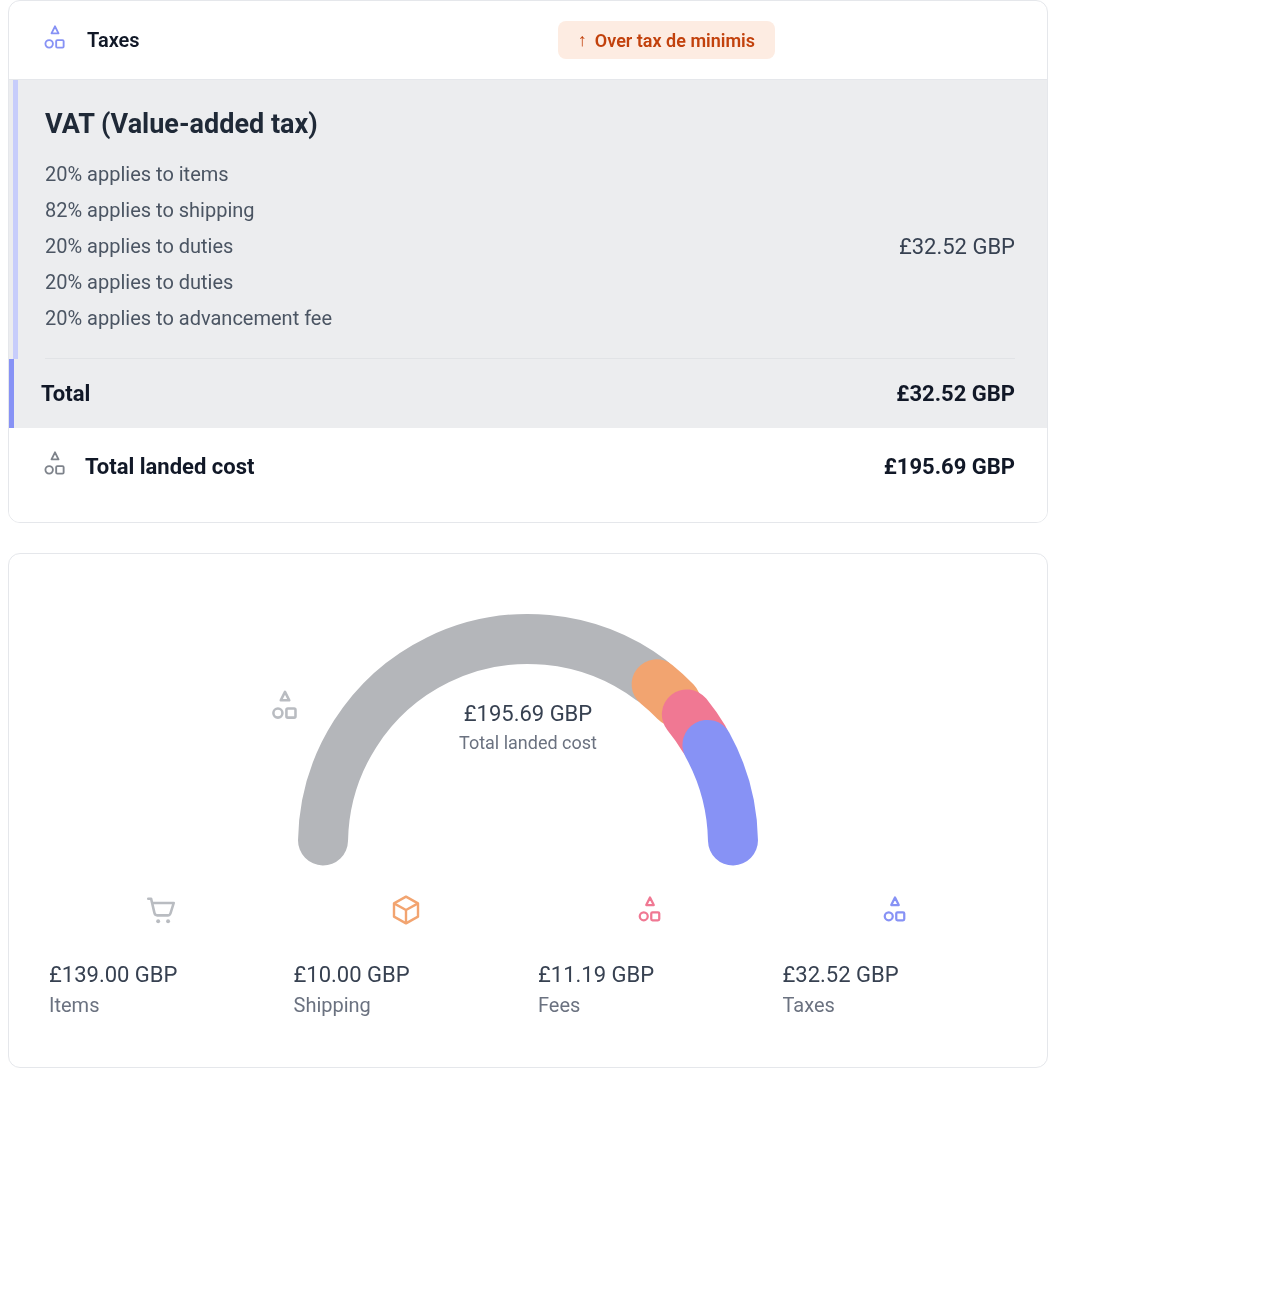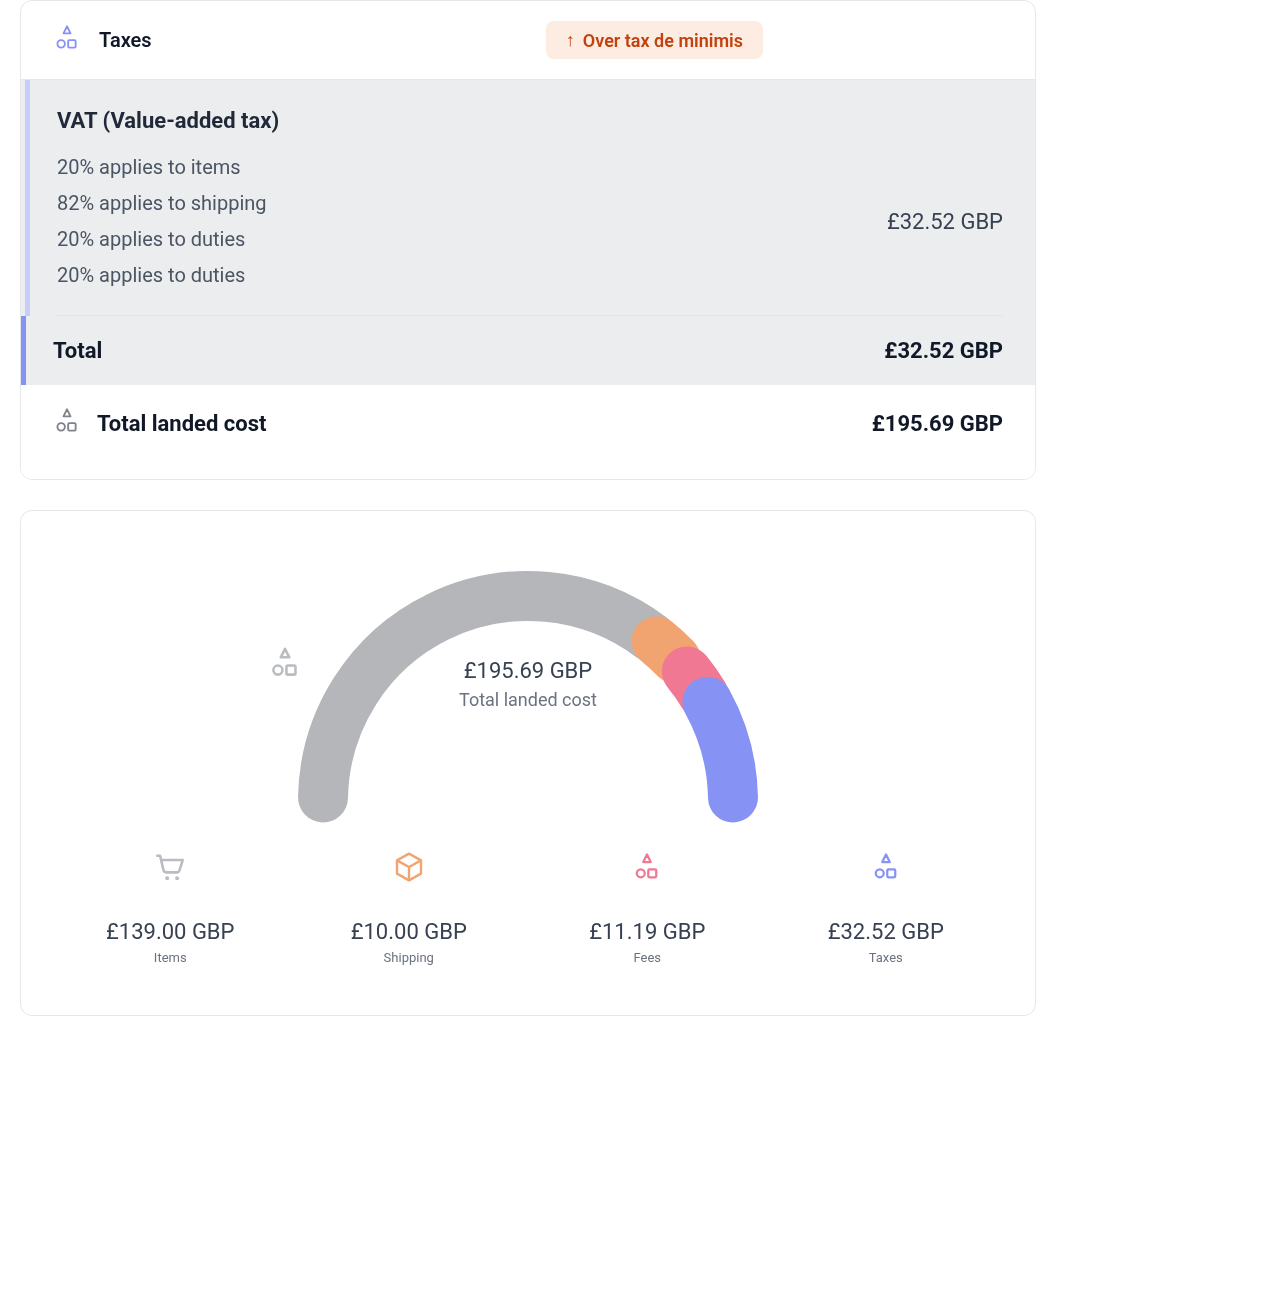"Taxes" .page { padding: 0 20px -> 0 8px }
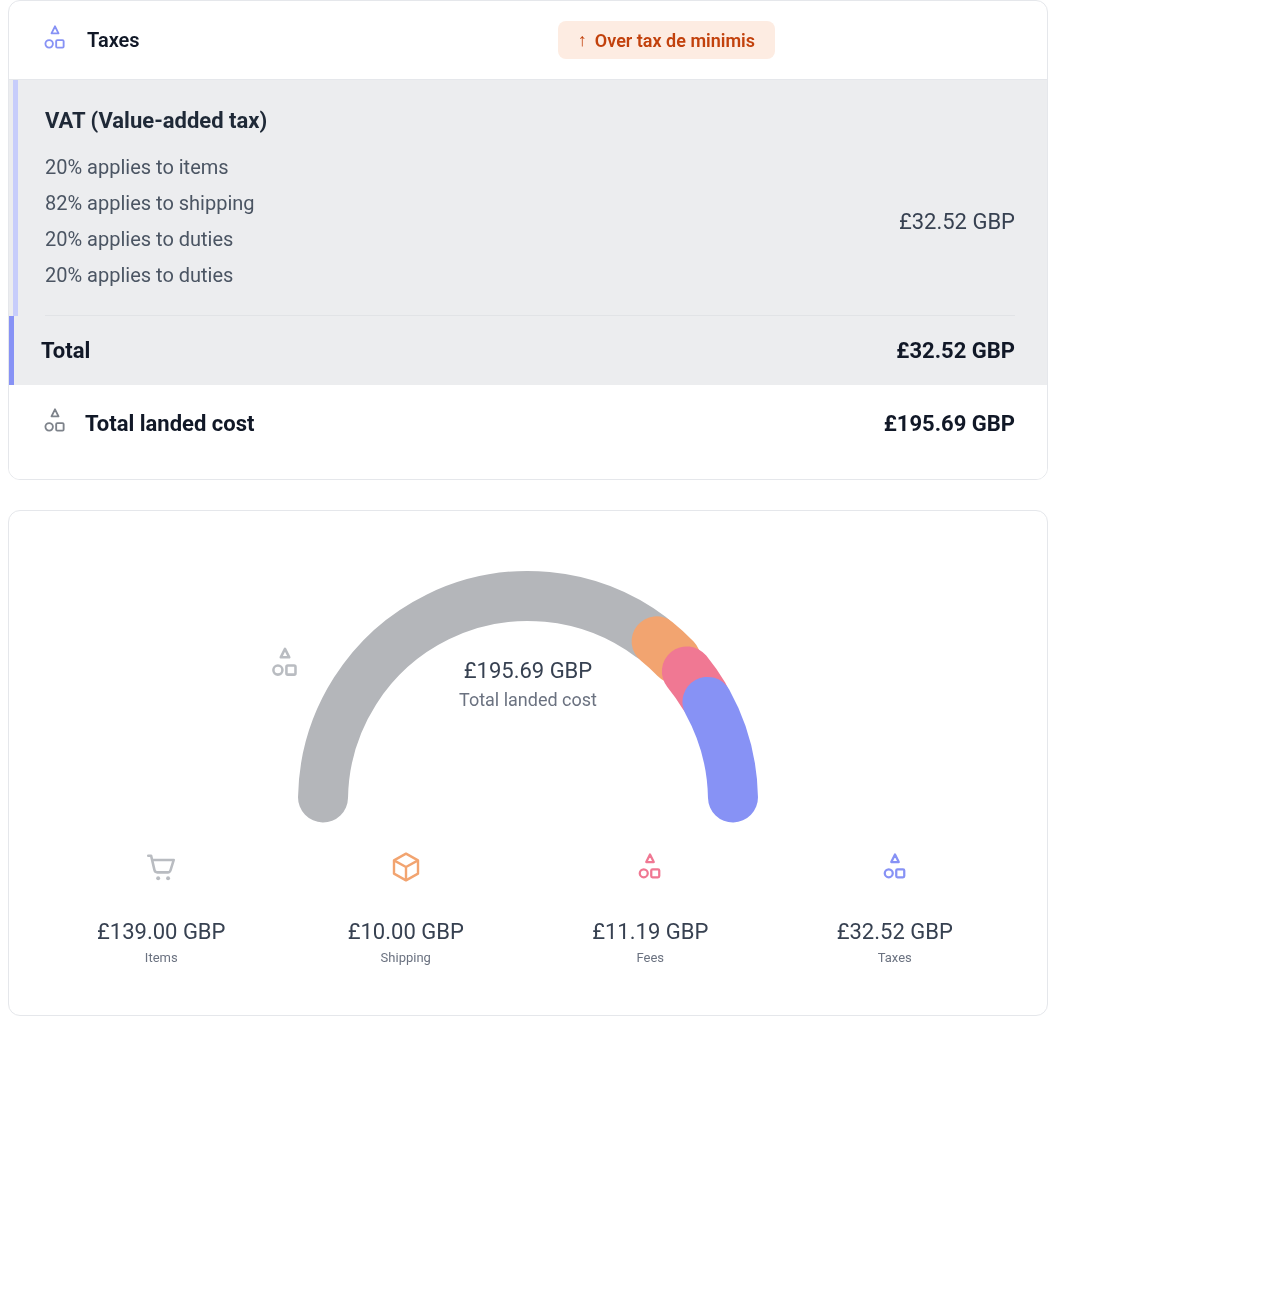"VAT (Value-added tax)" .vat-title { font-size: 22px -> 27px }
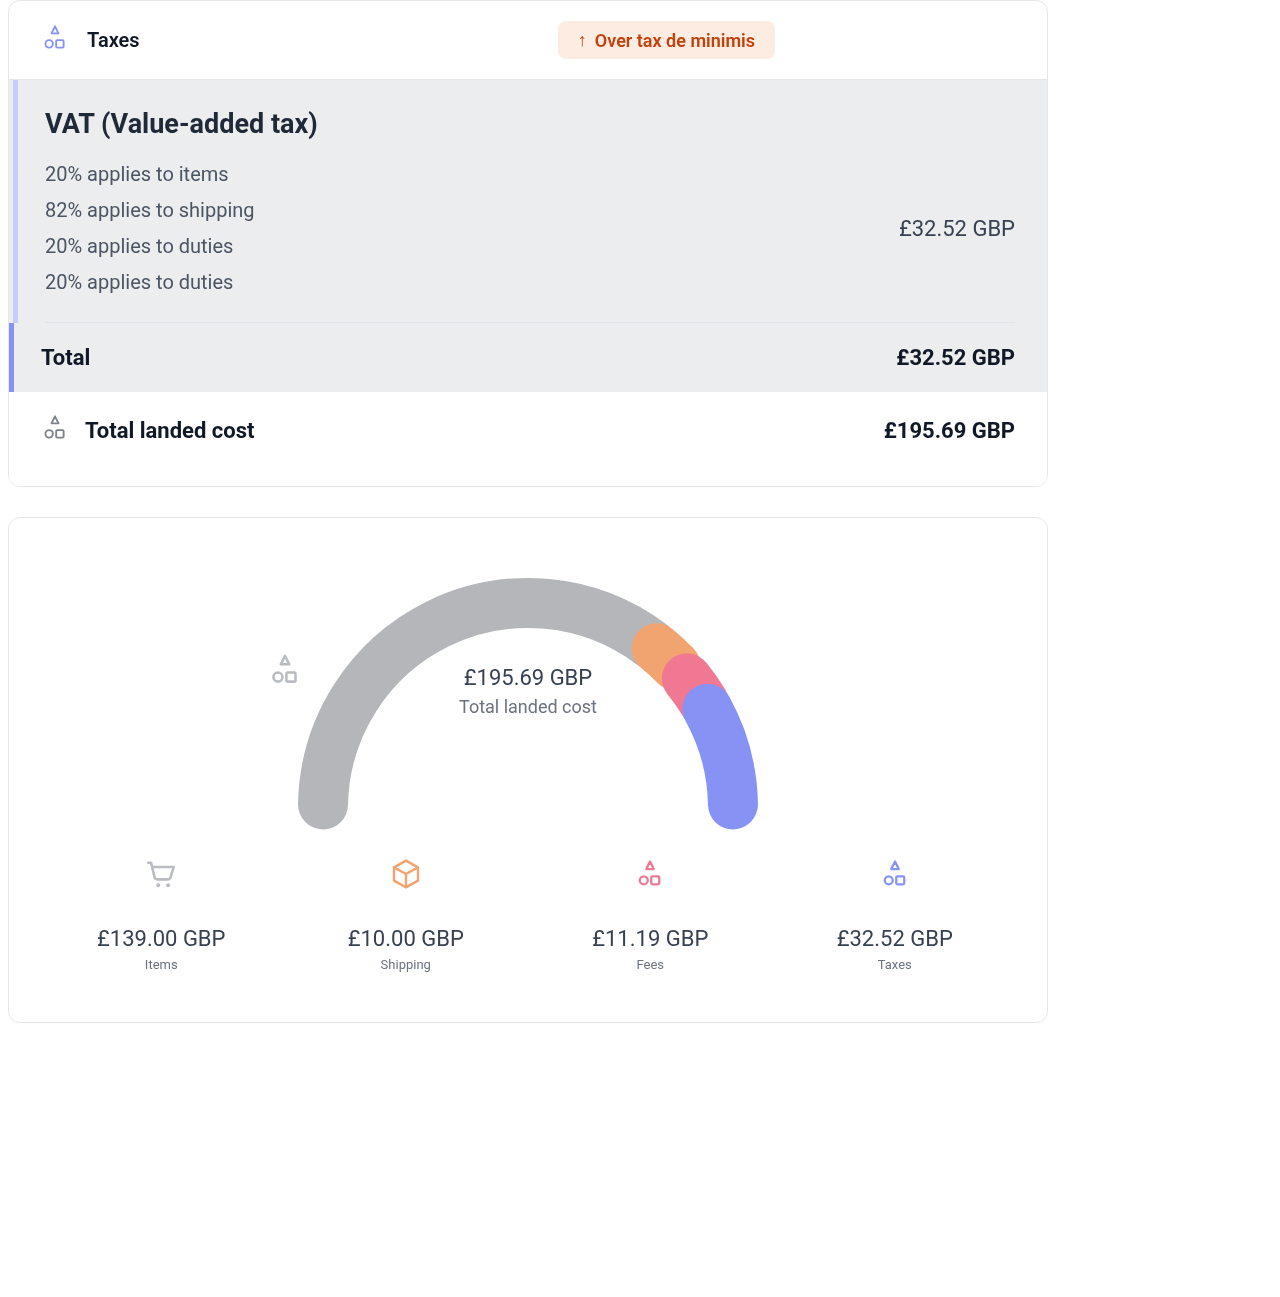"20% applies to advancement fee" div.row { html: none -> <div>20% applies to advancement fee</div> }
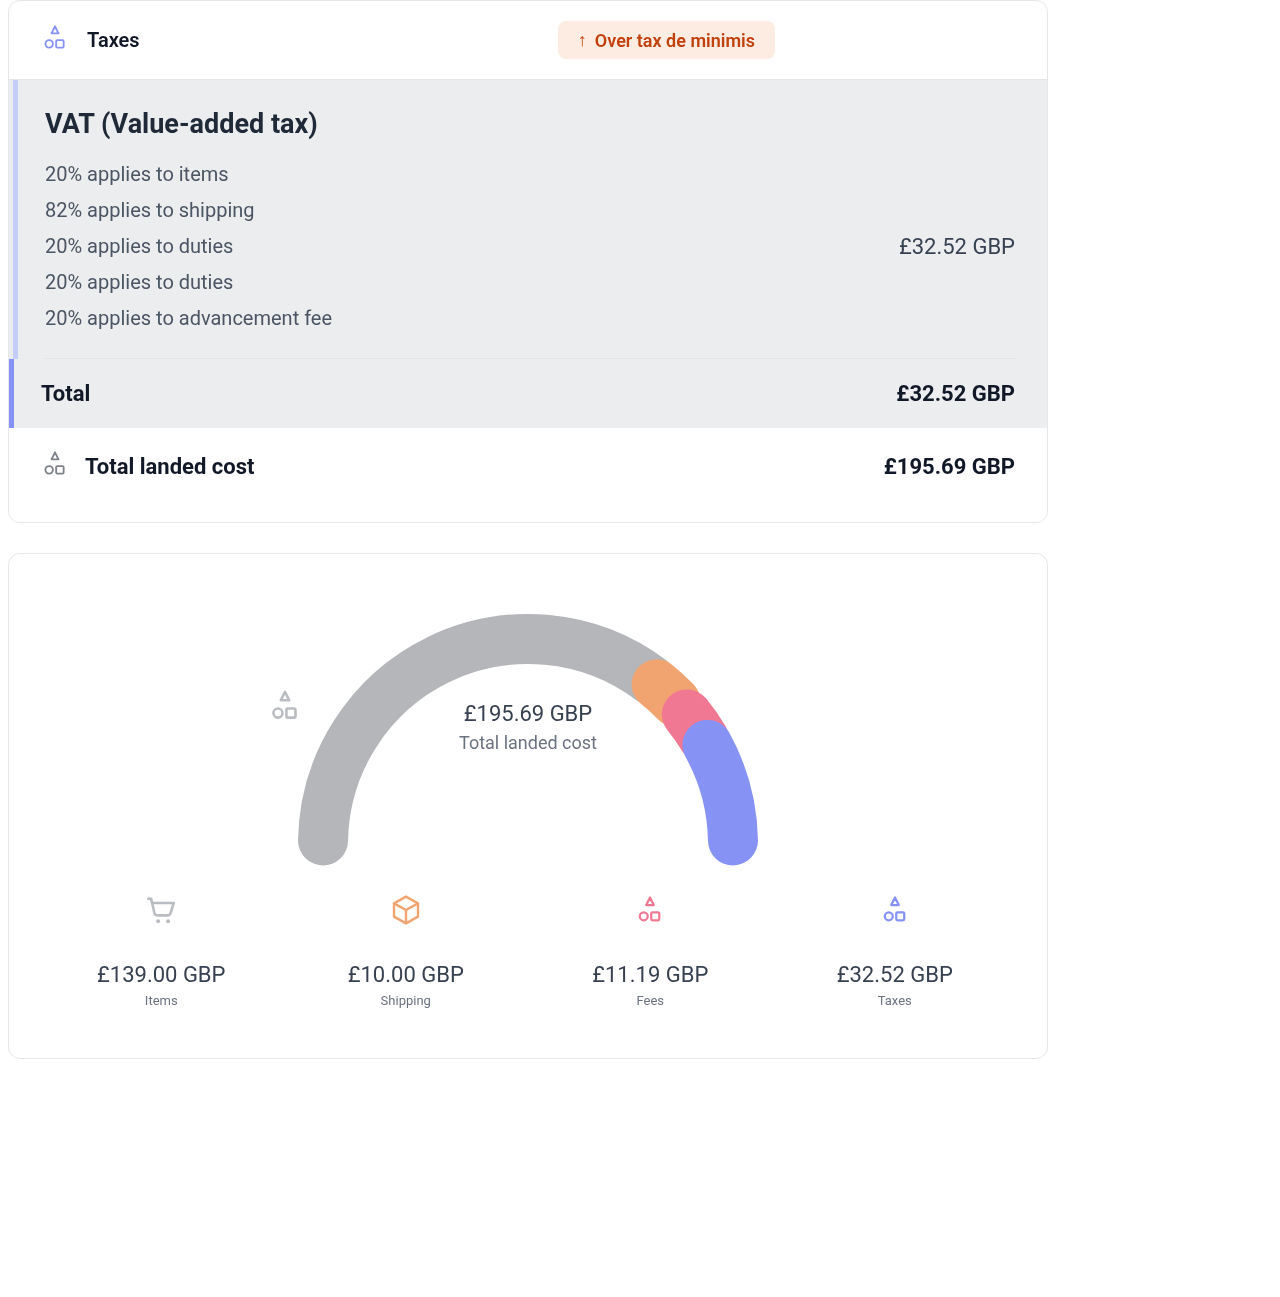"£139.00 GBP" .legend-item { text-align: center -> left }
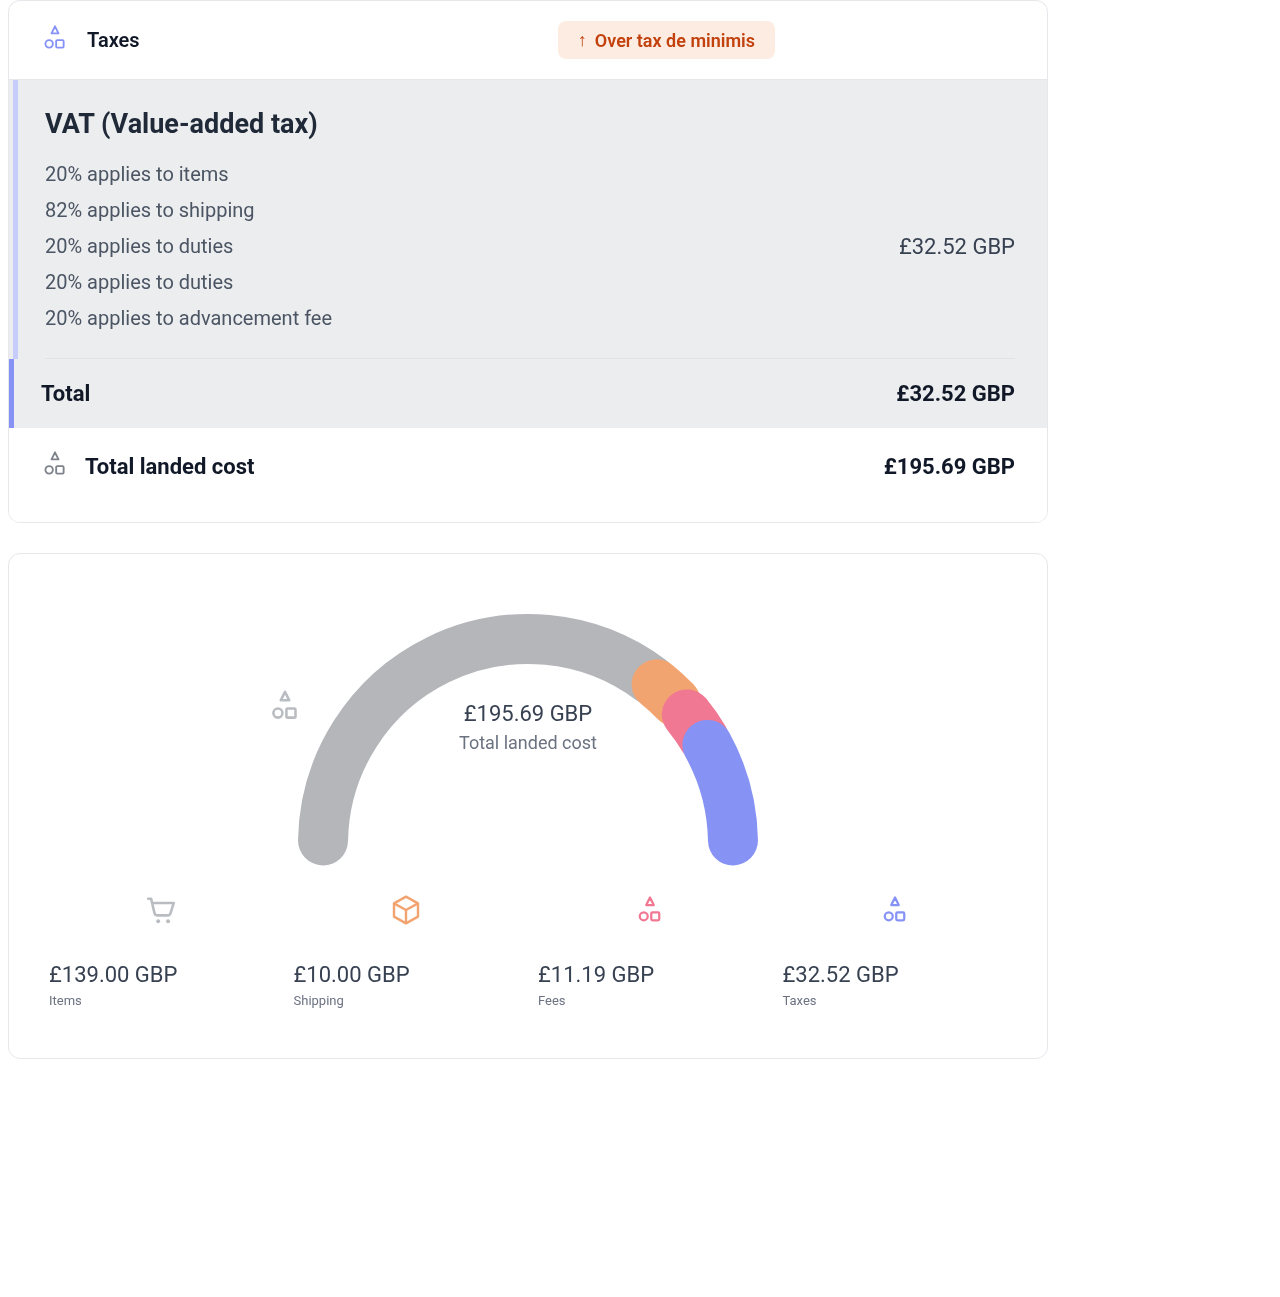"Items" .legend-item .lbl { font-size: 13px -> 20px }
